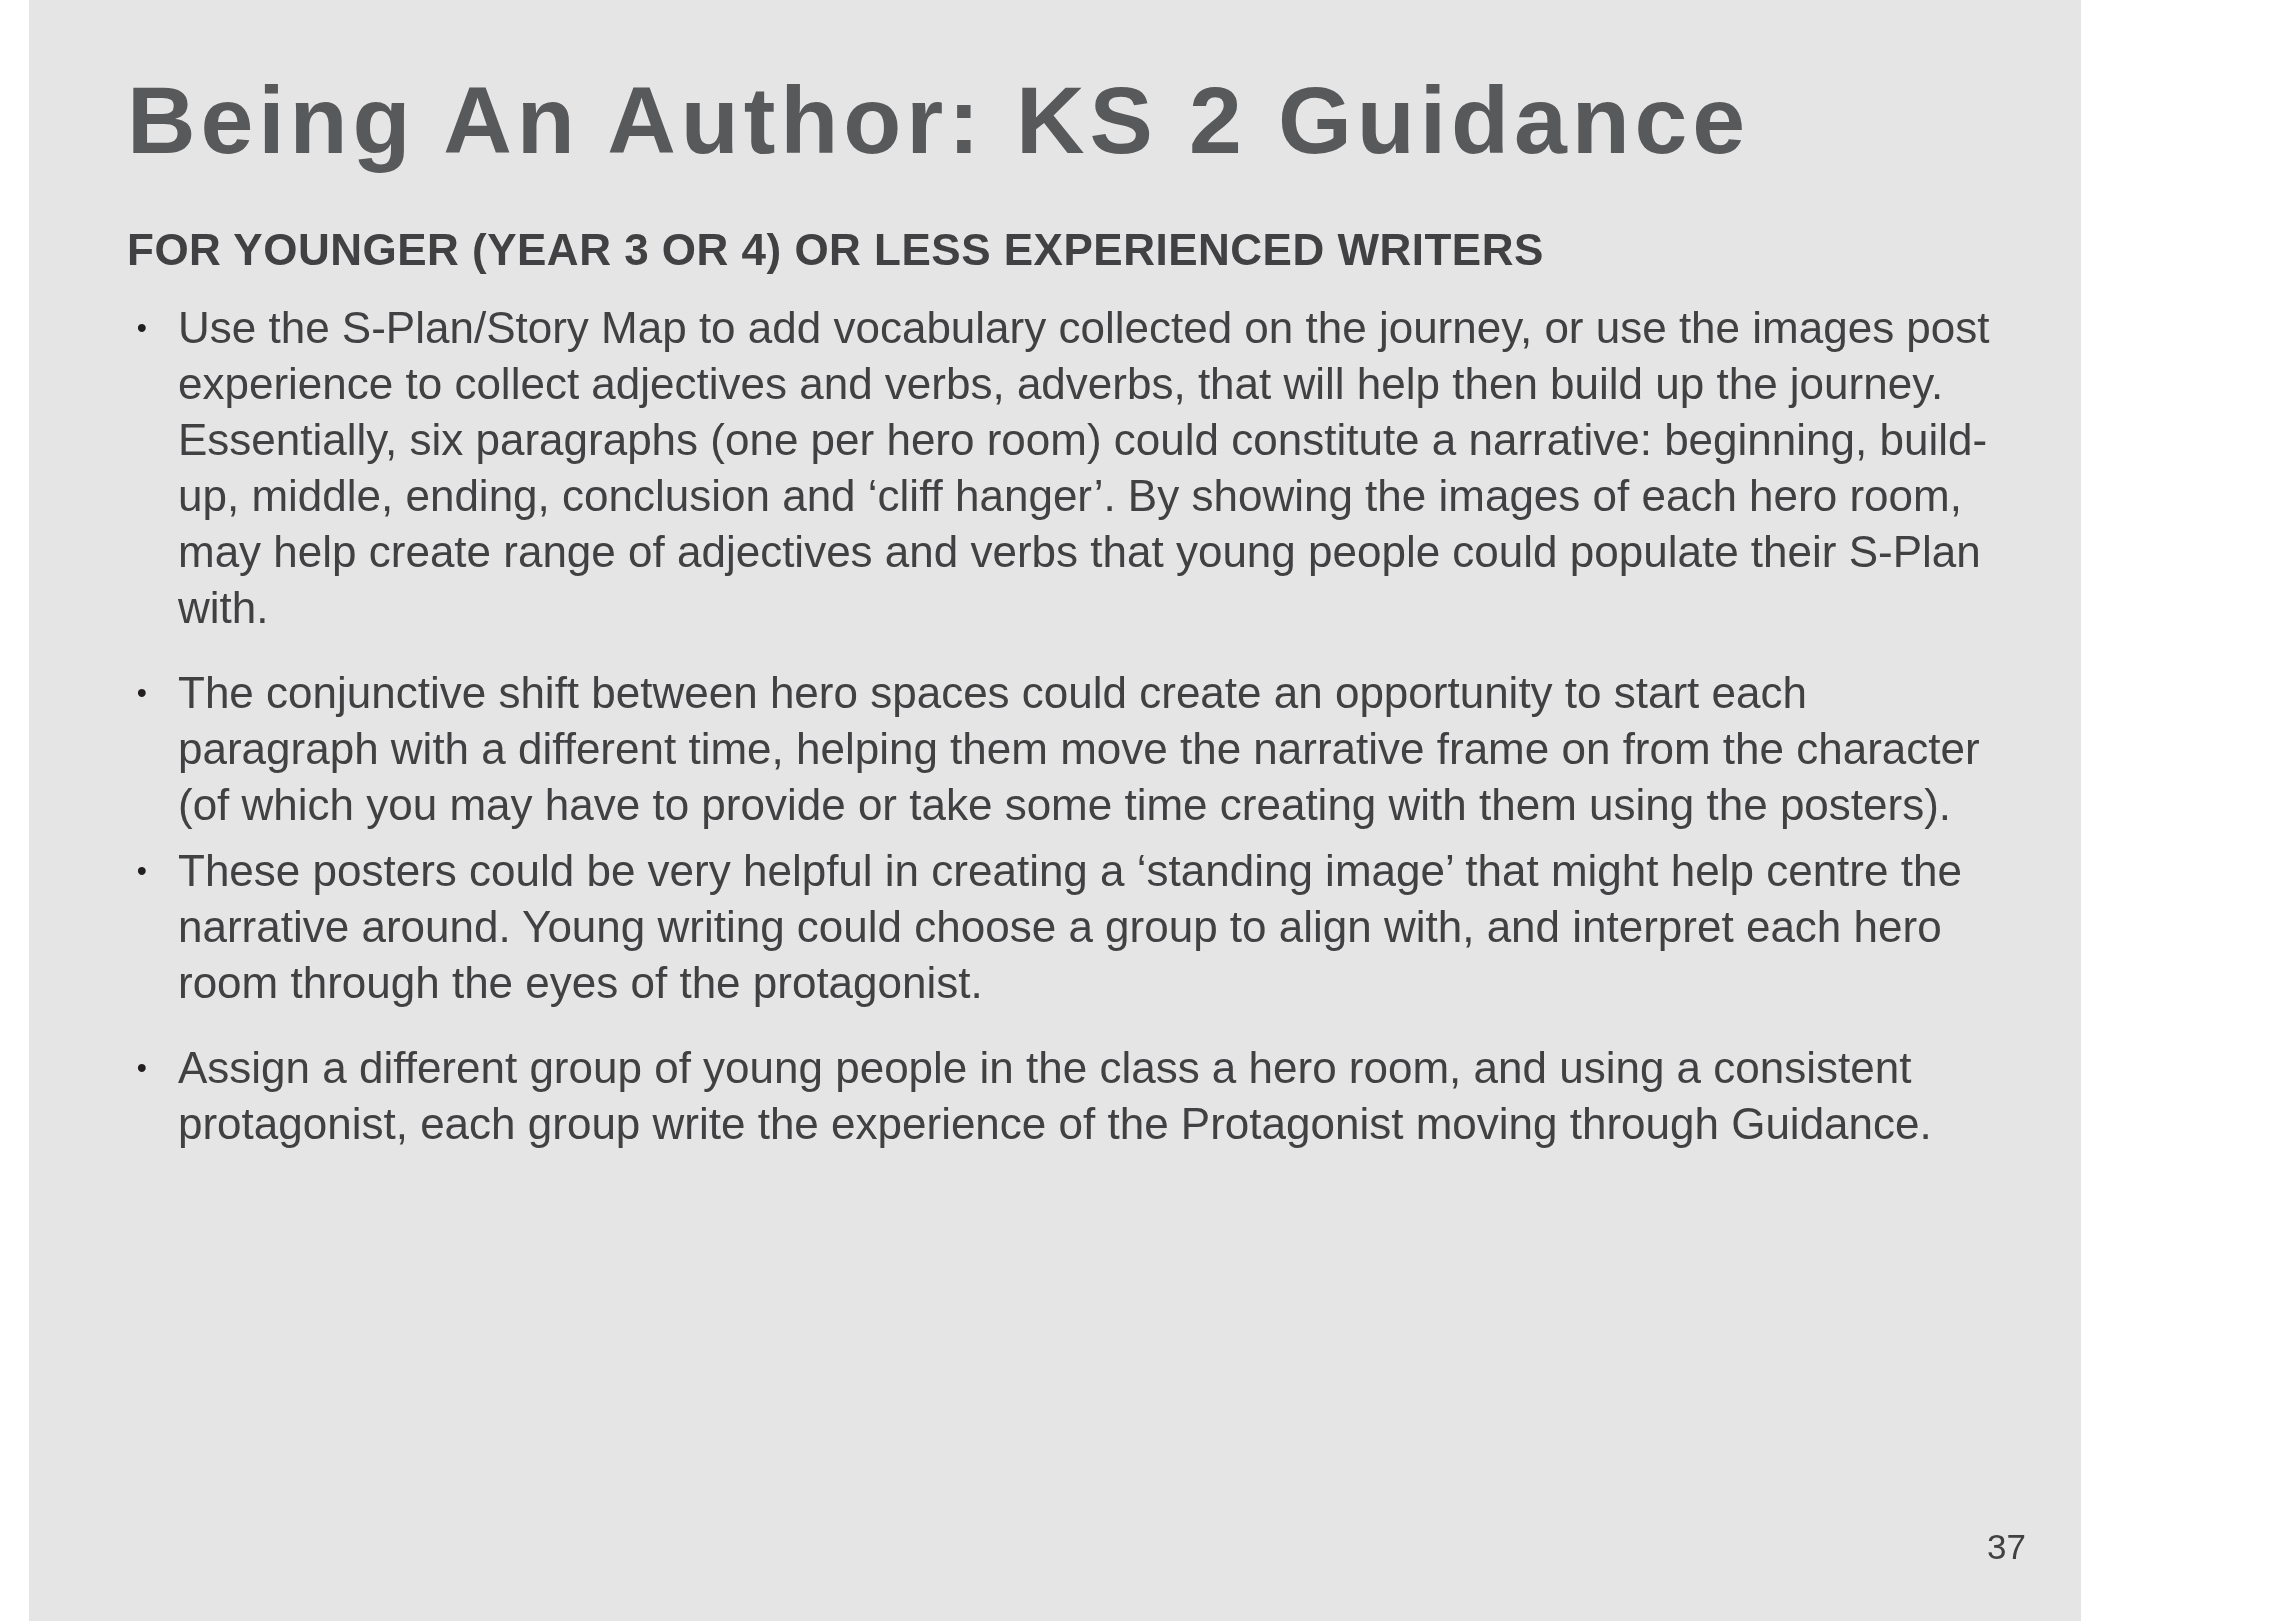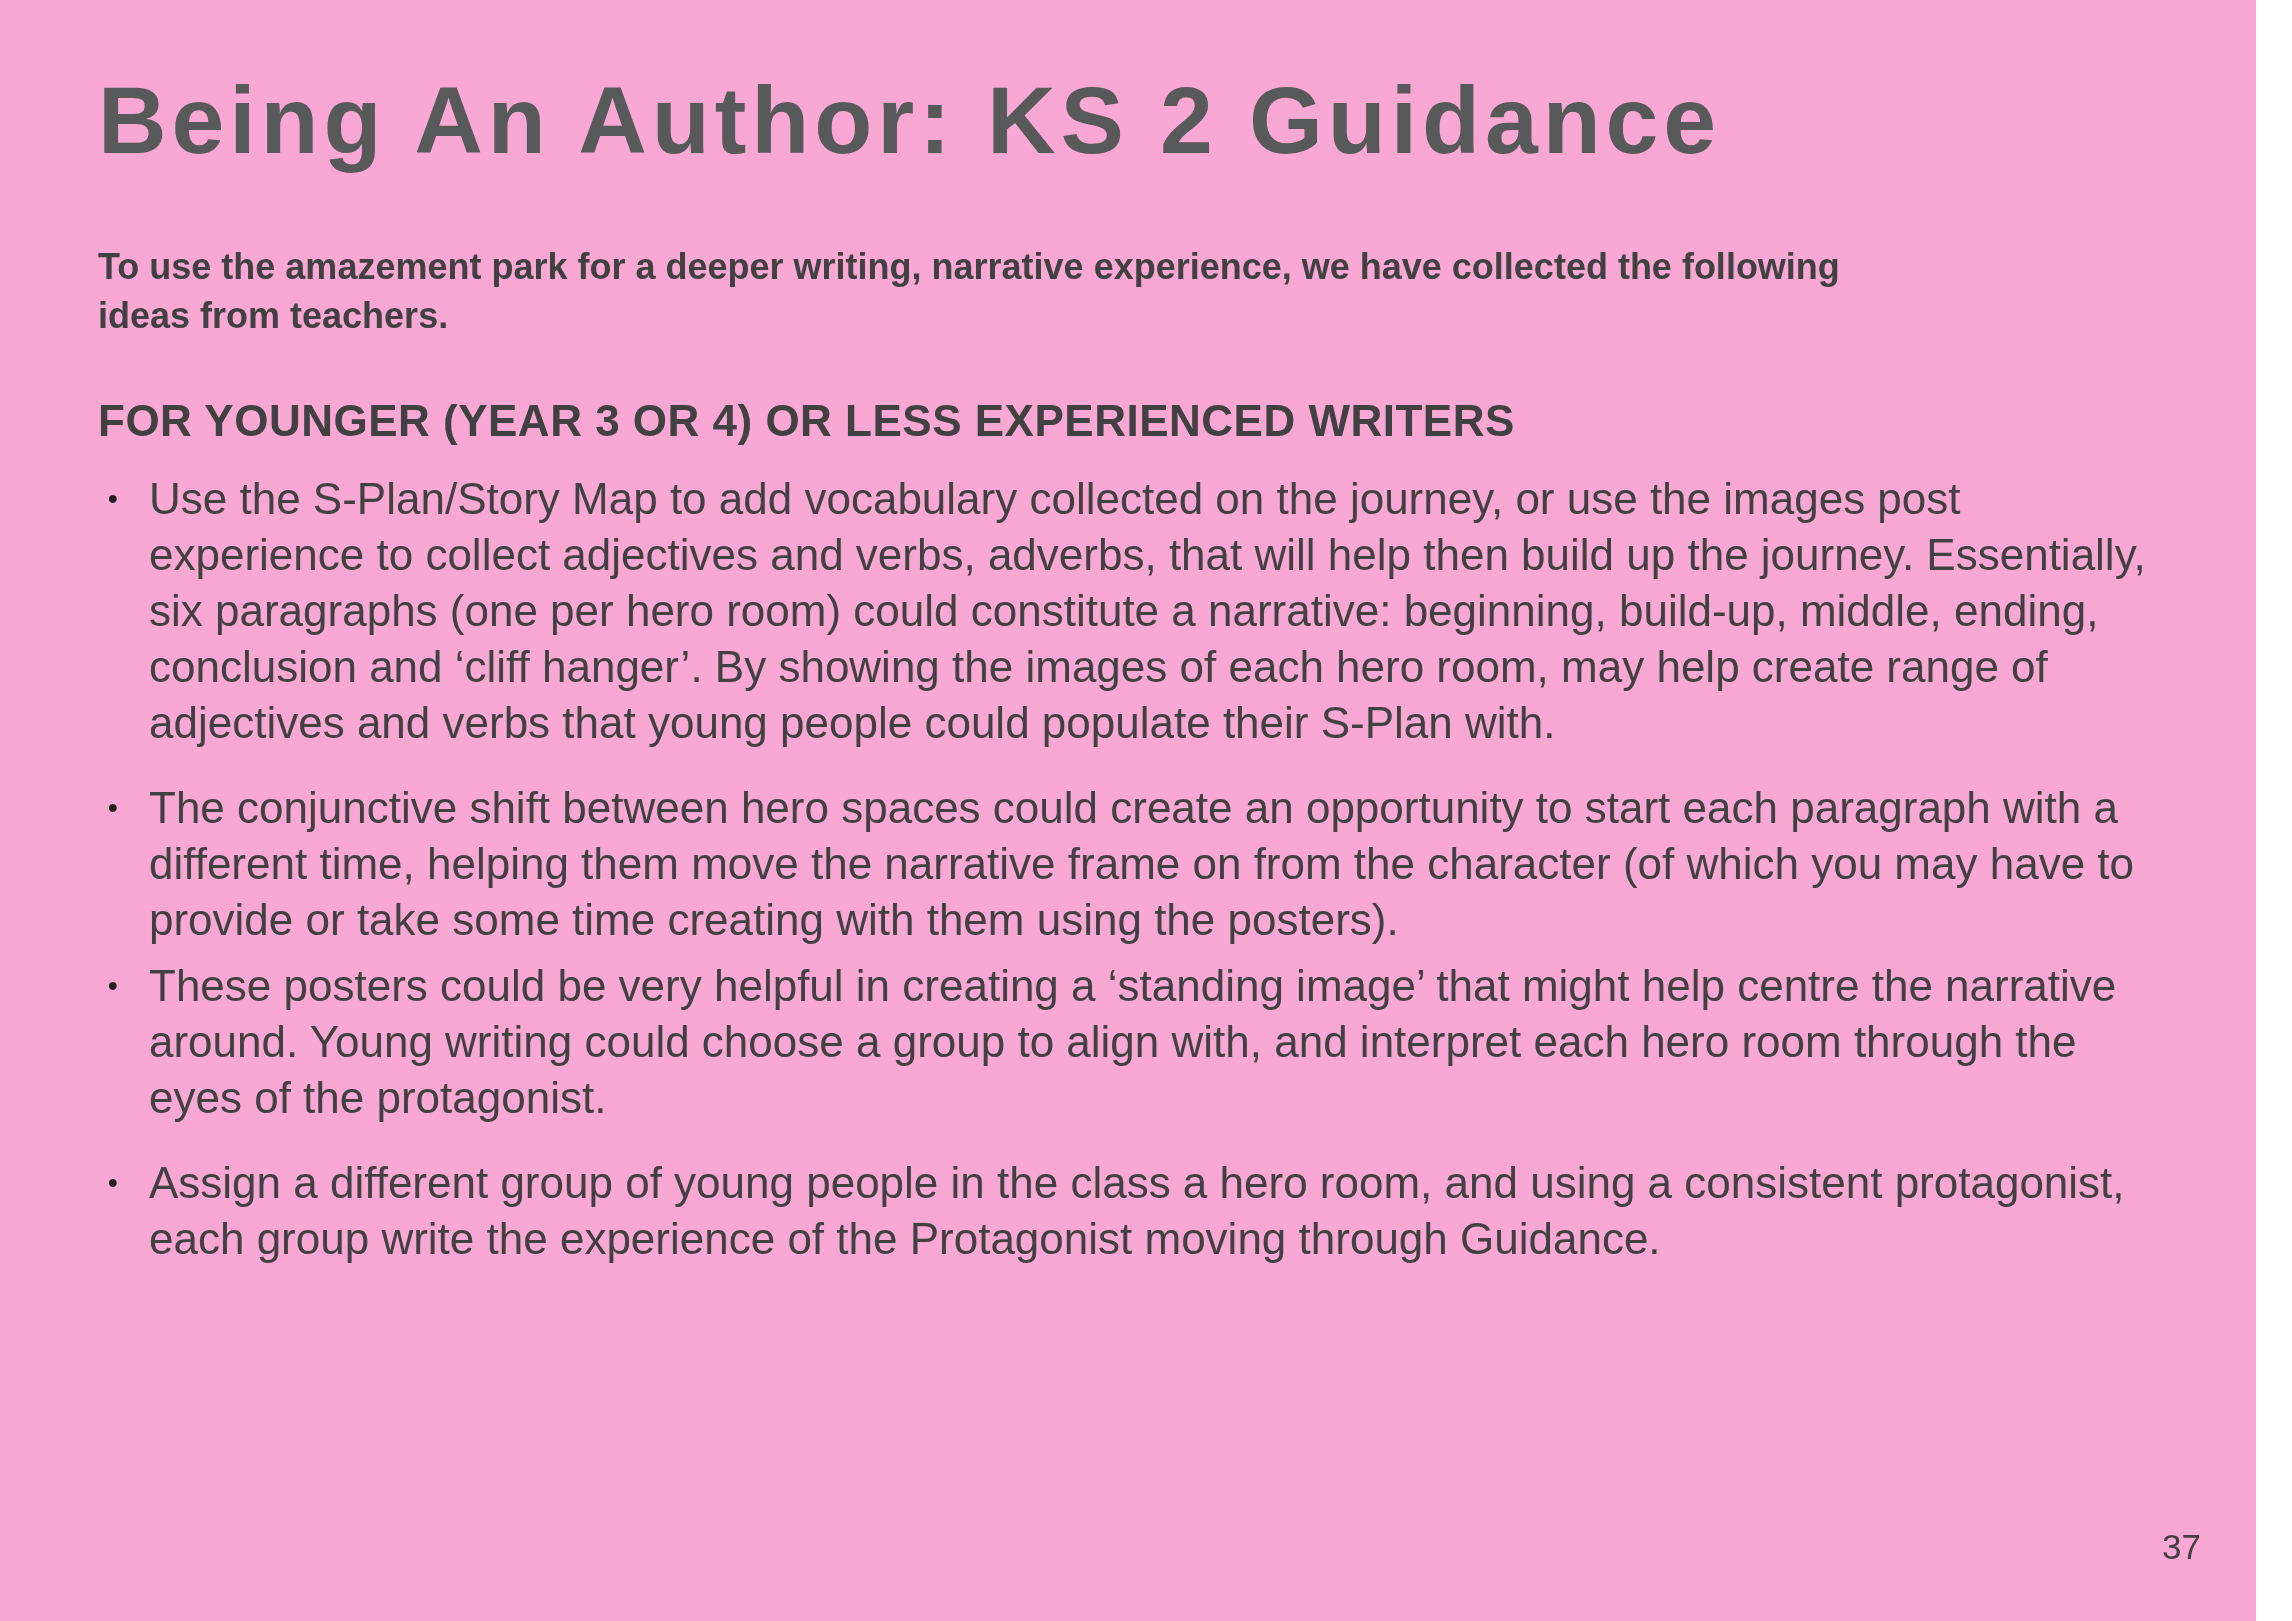"Being An Author: KS 2" .page { background: #f9a8d4 -> #e5e5e5; margin-left: none -> 29px; width: 2256px -> 2052px }
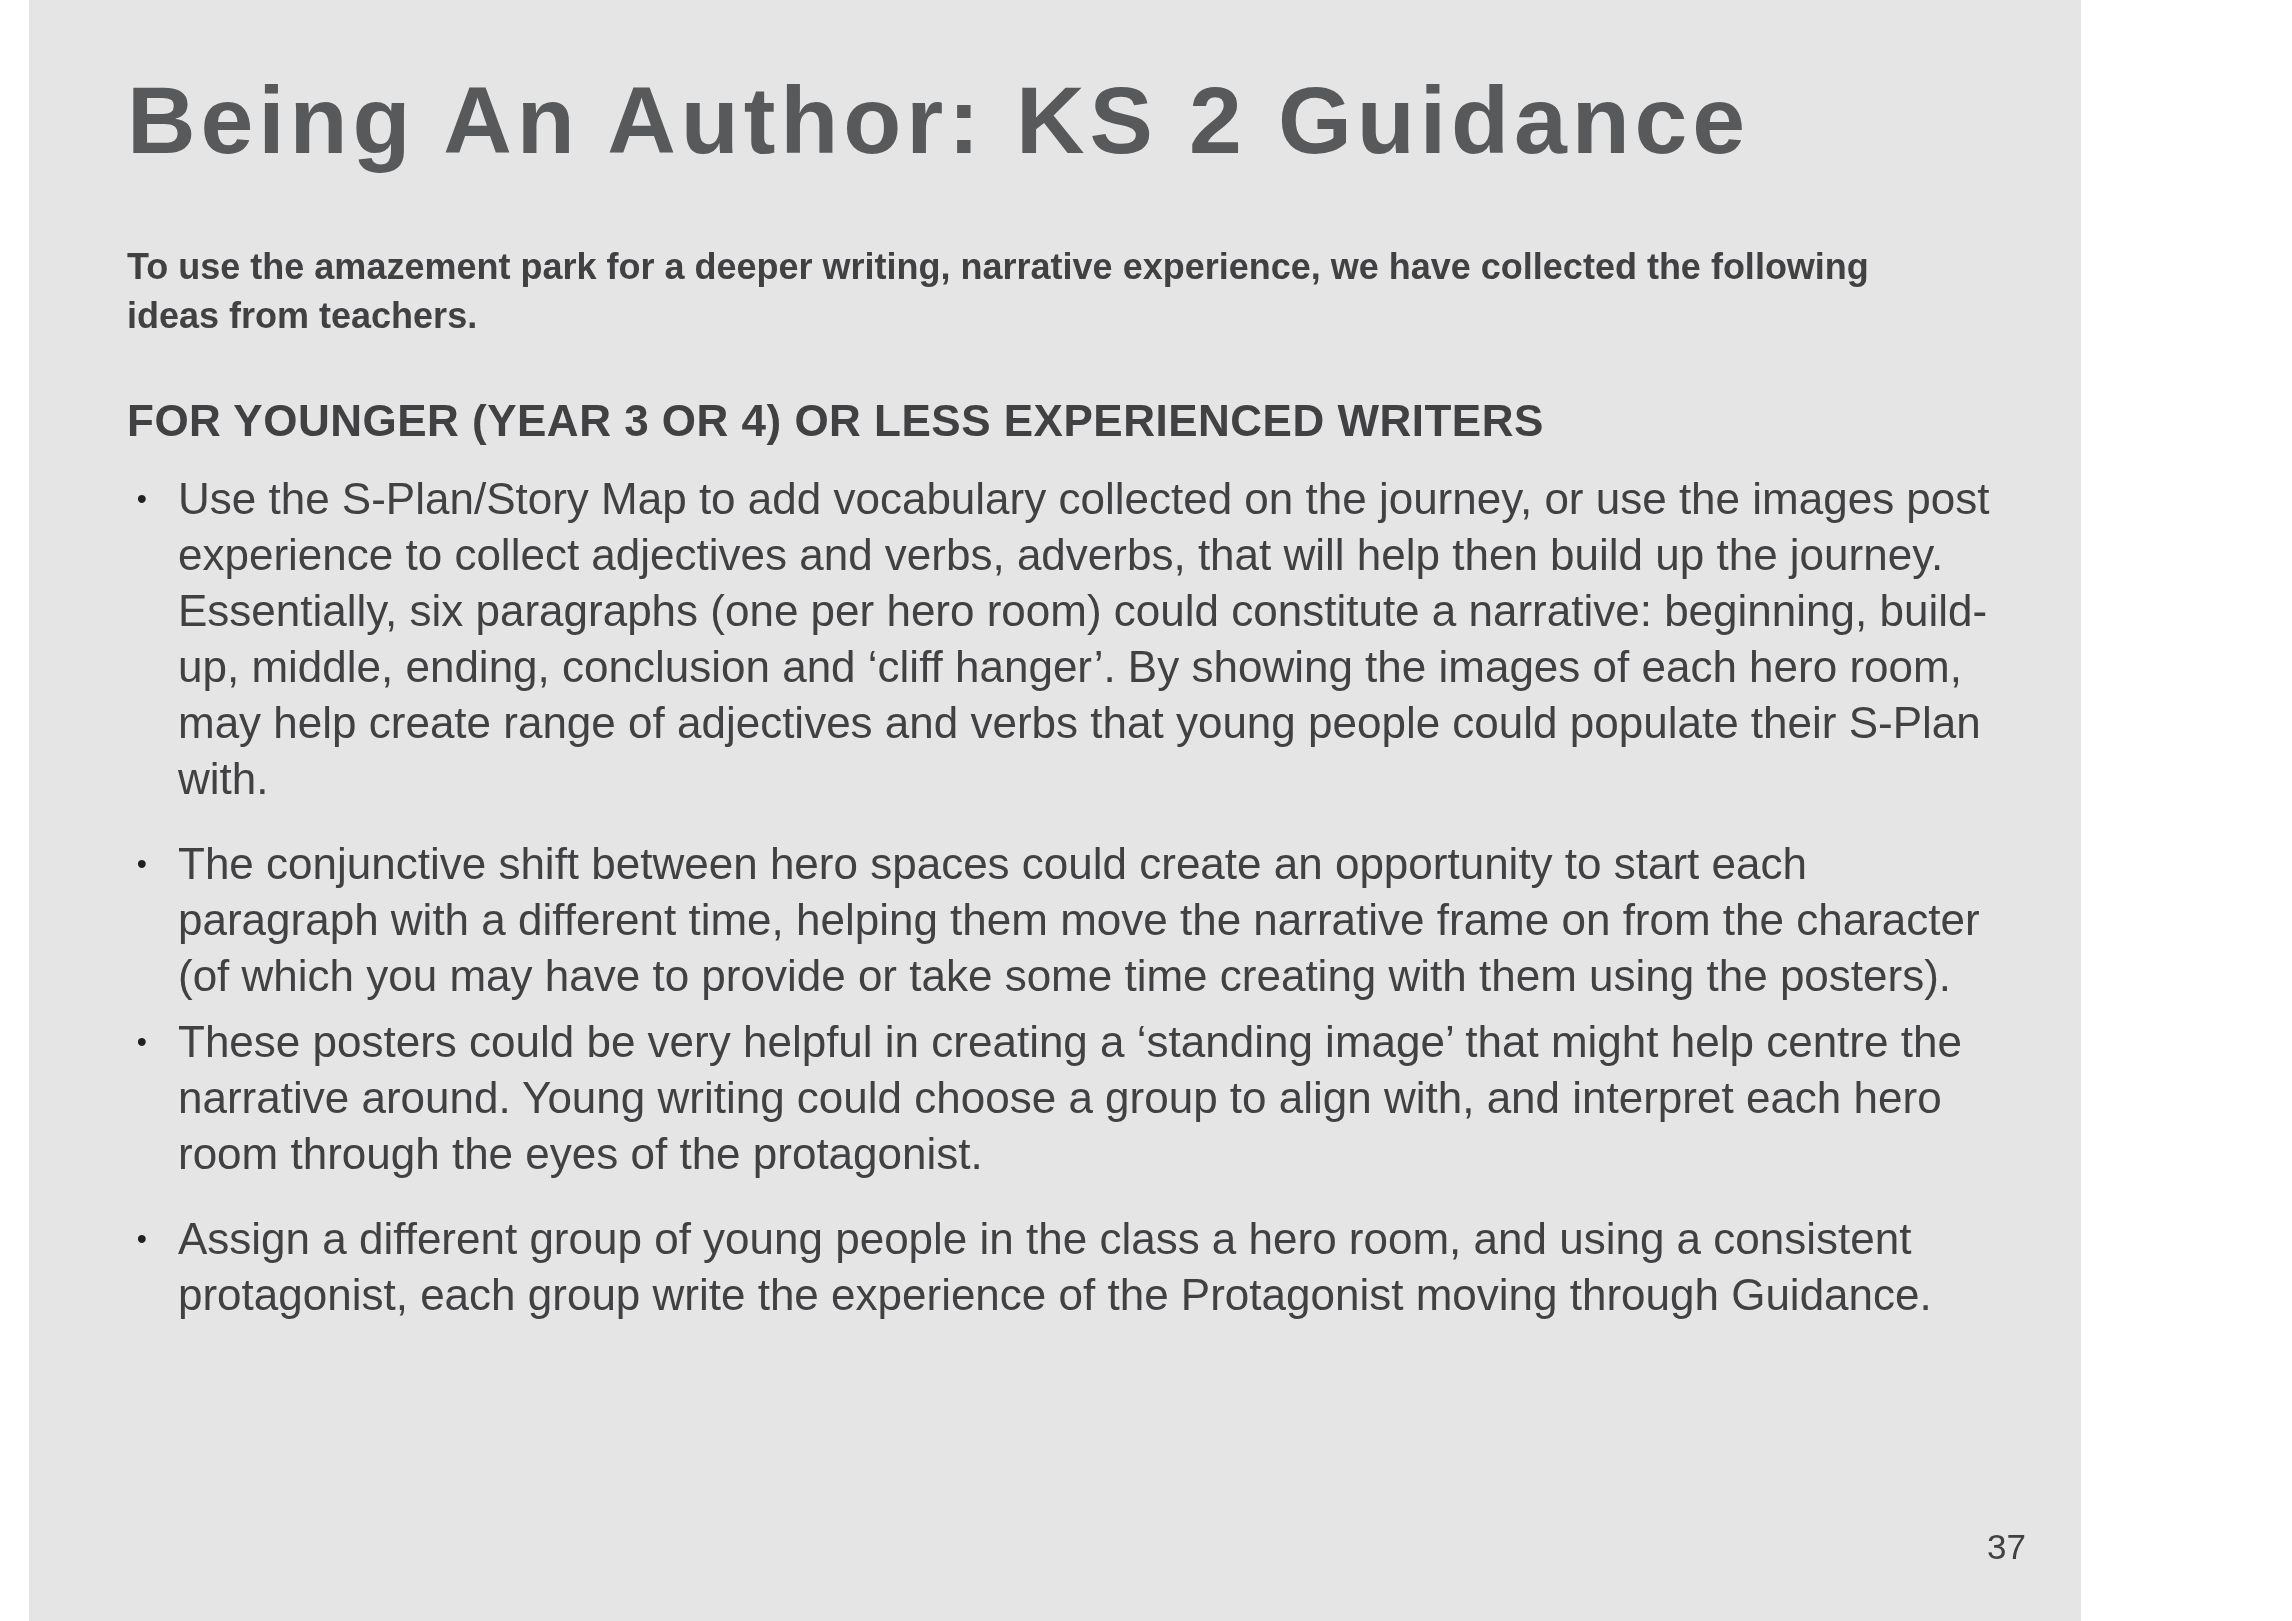"To use the amazement park" p.intro { html: <p>To use the amazement park for a deeper writing, narrative experience, we have collected the following ideas from teachers.</p> -> none }
